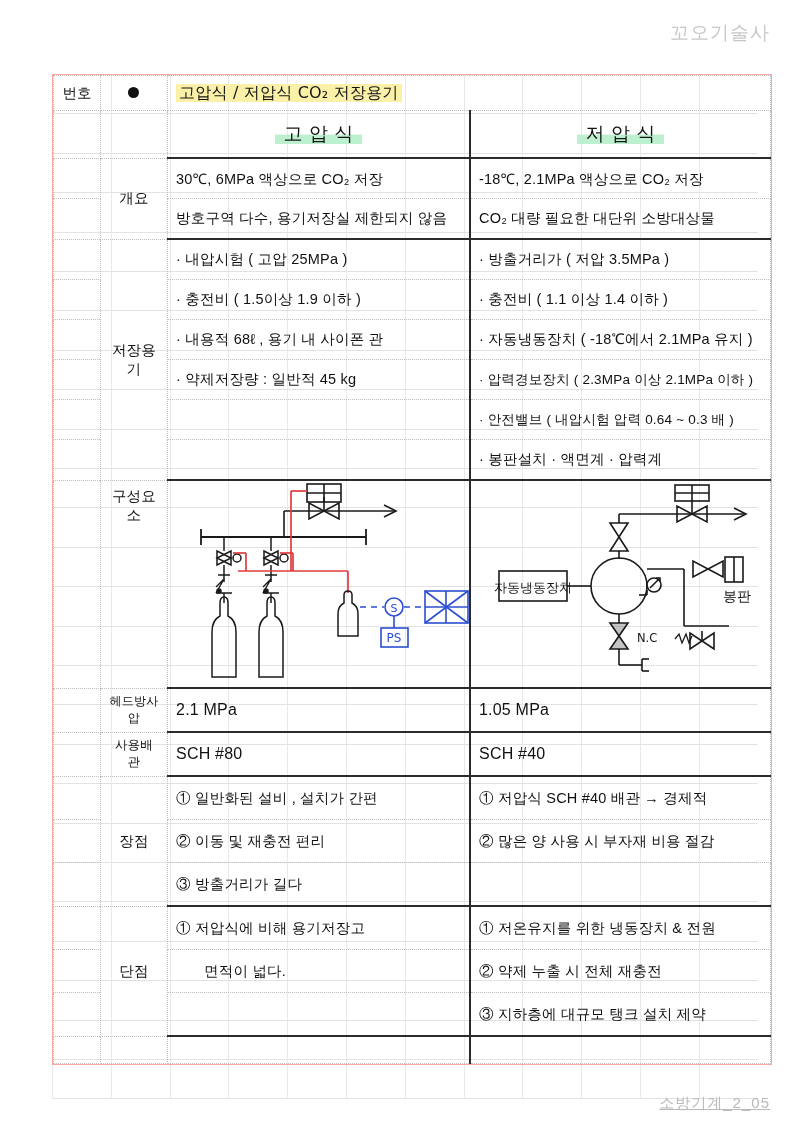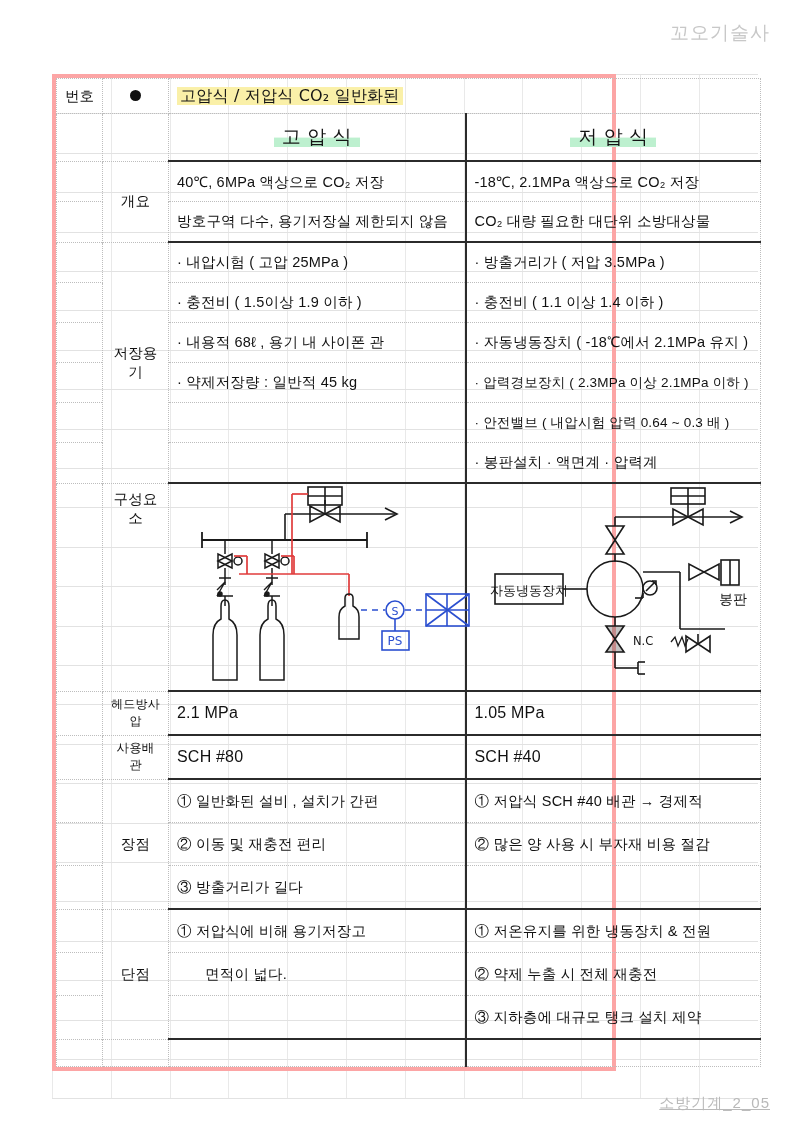"번호" #sheet { border: 4px solid #fca5a5 -> 1px solid #fca5a5; width: 564px -> 720px }
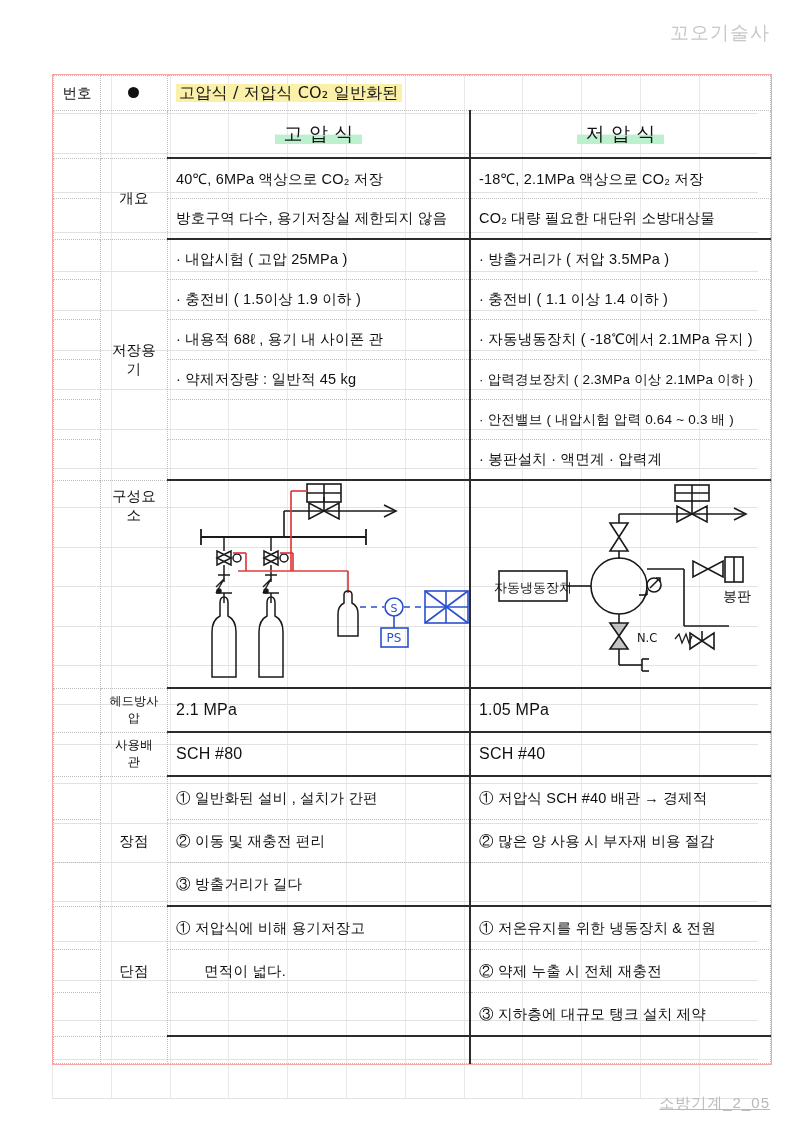"고압식 / 저압식 CO₂ 일반화된" span.hand { text: 일반화된 -> 저장용기 }
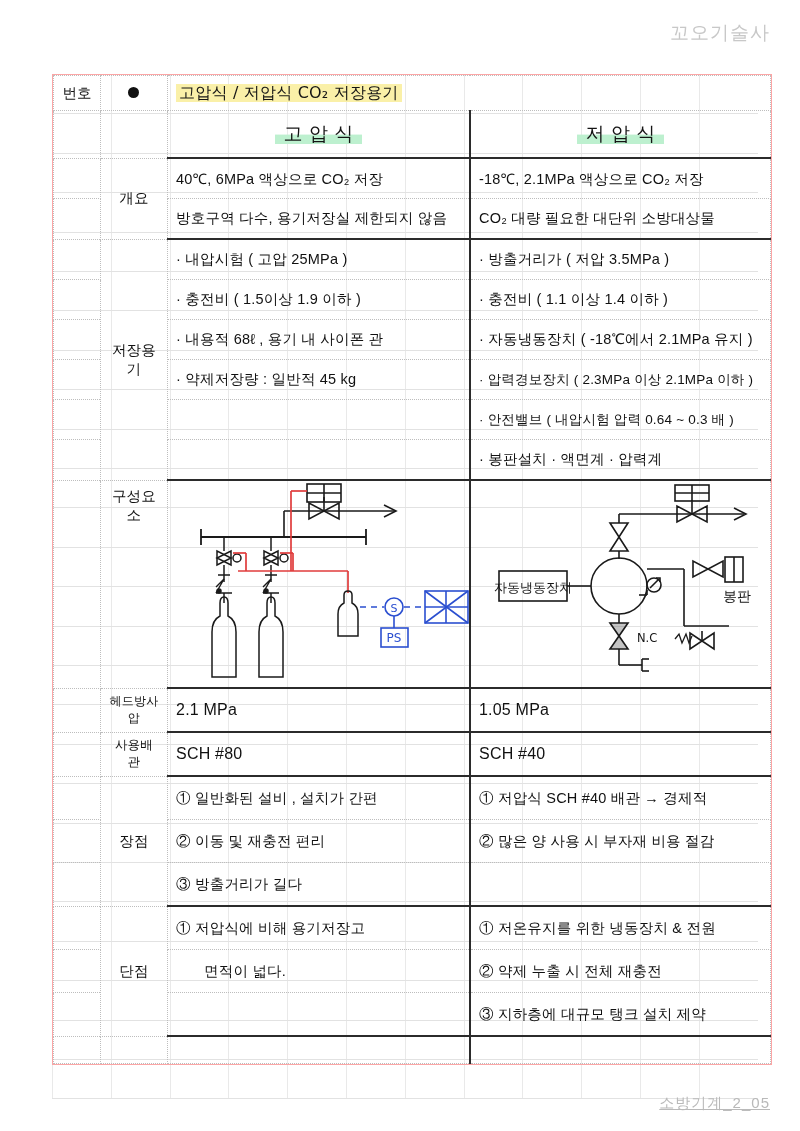"40℃, 6MPa 액상으로 CO₂ 저장" td.hand { text: 40 -> 30 }
